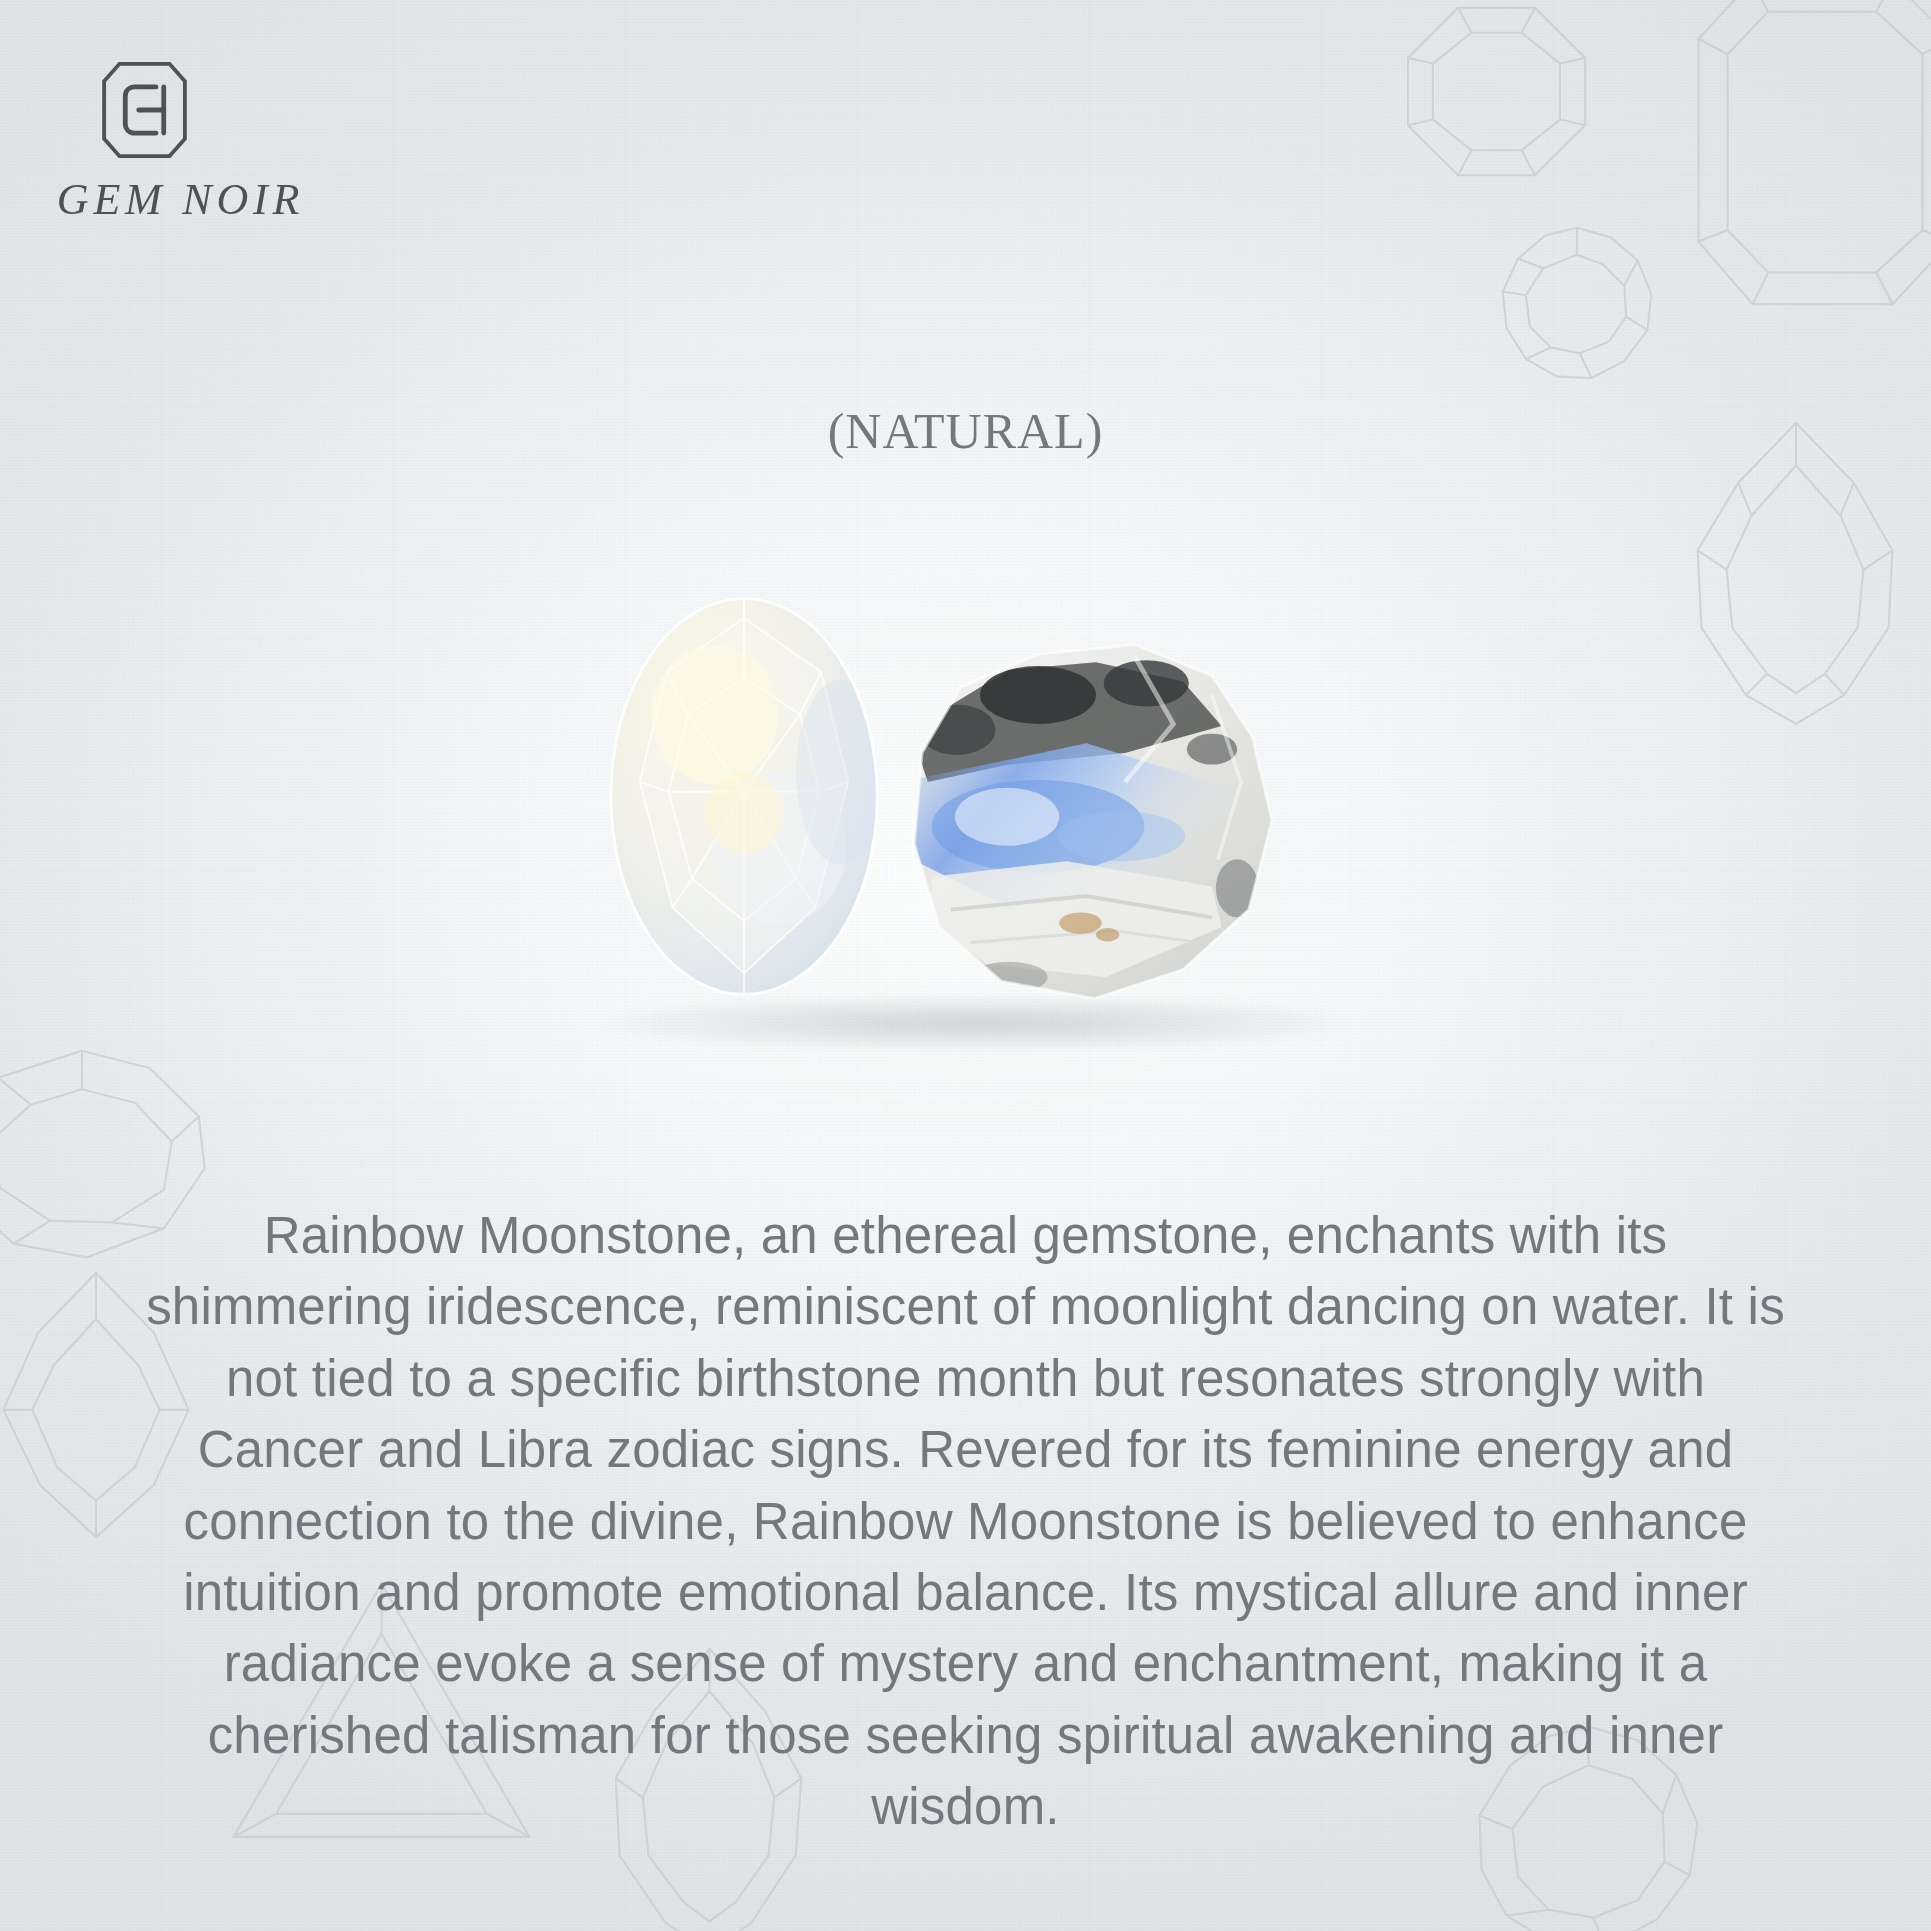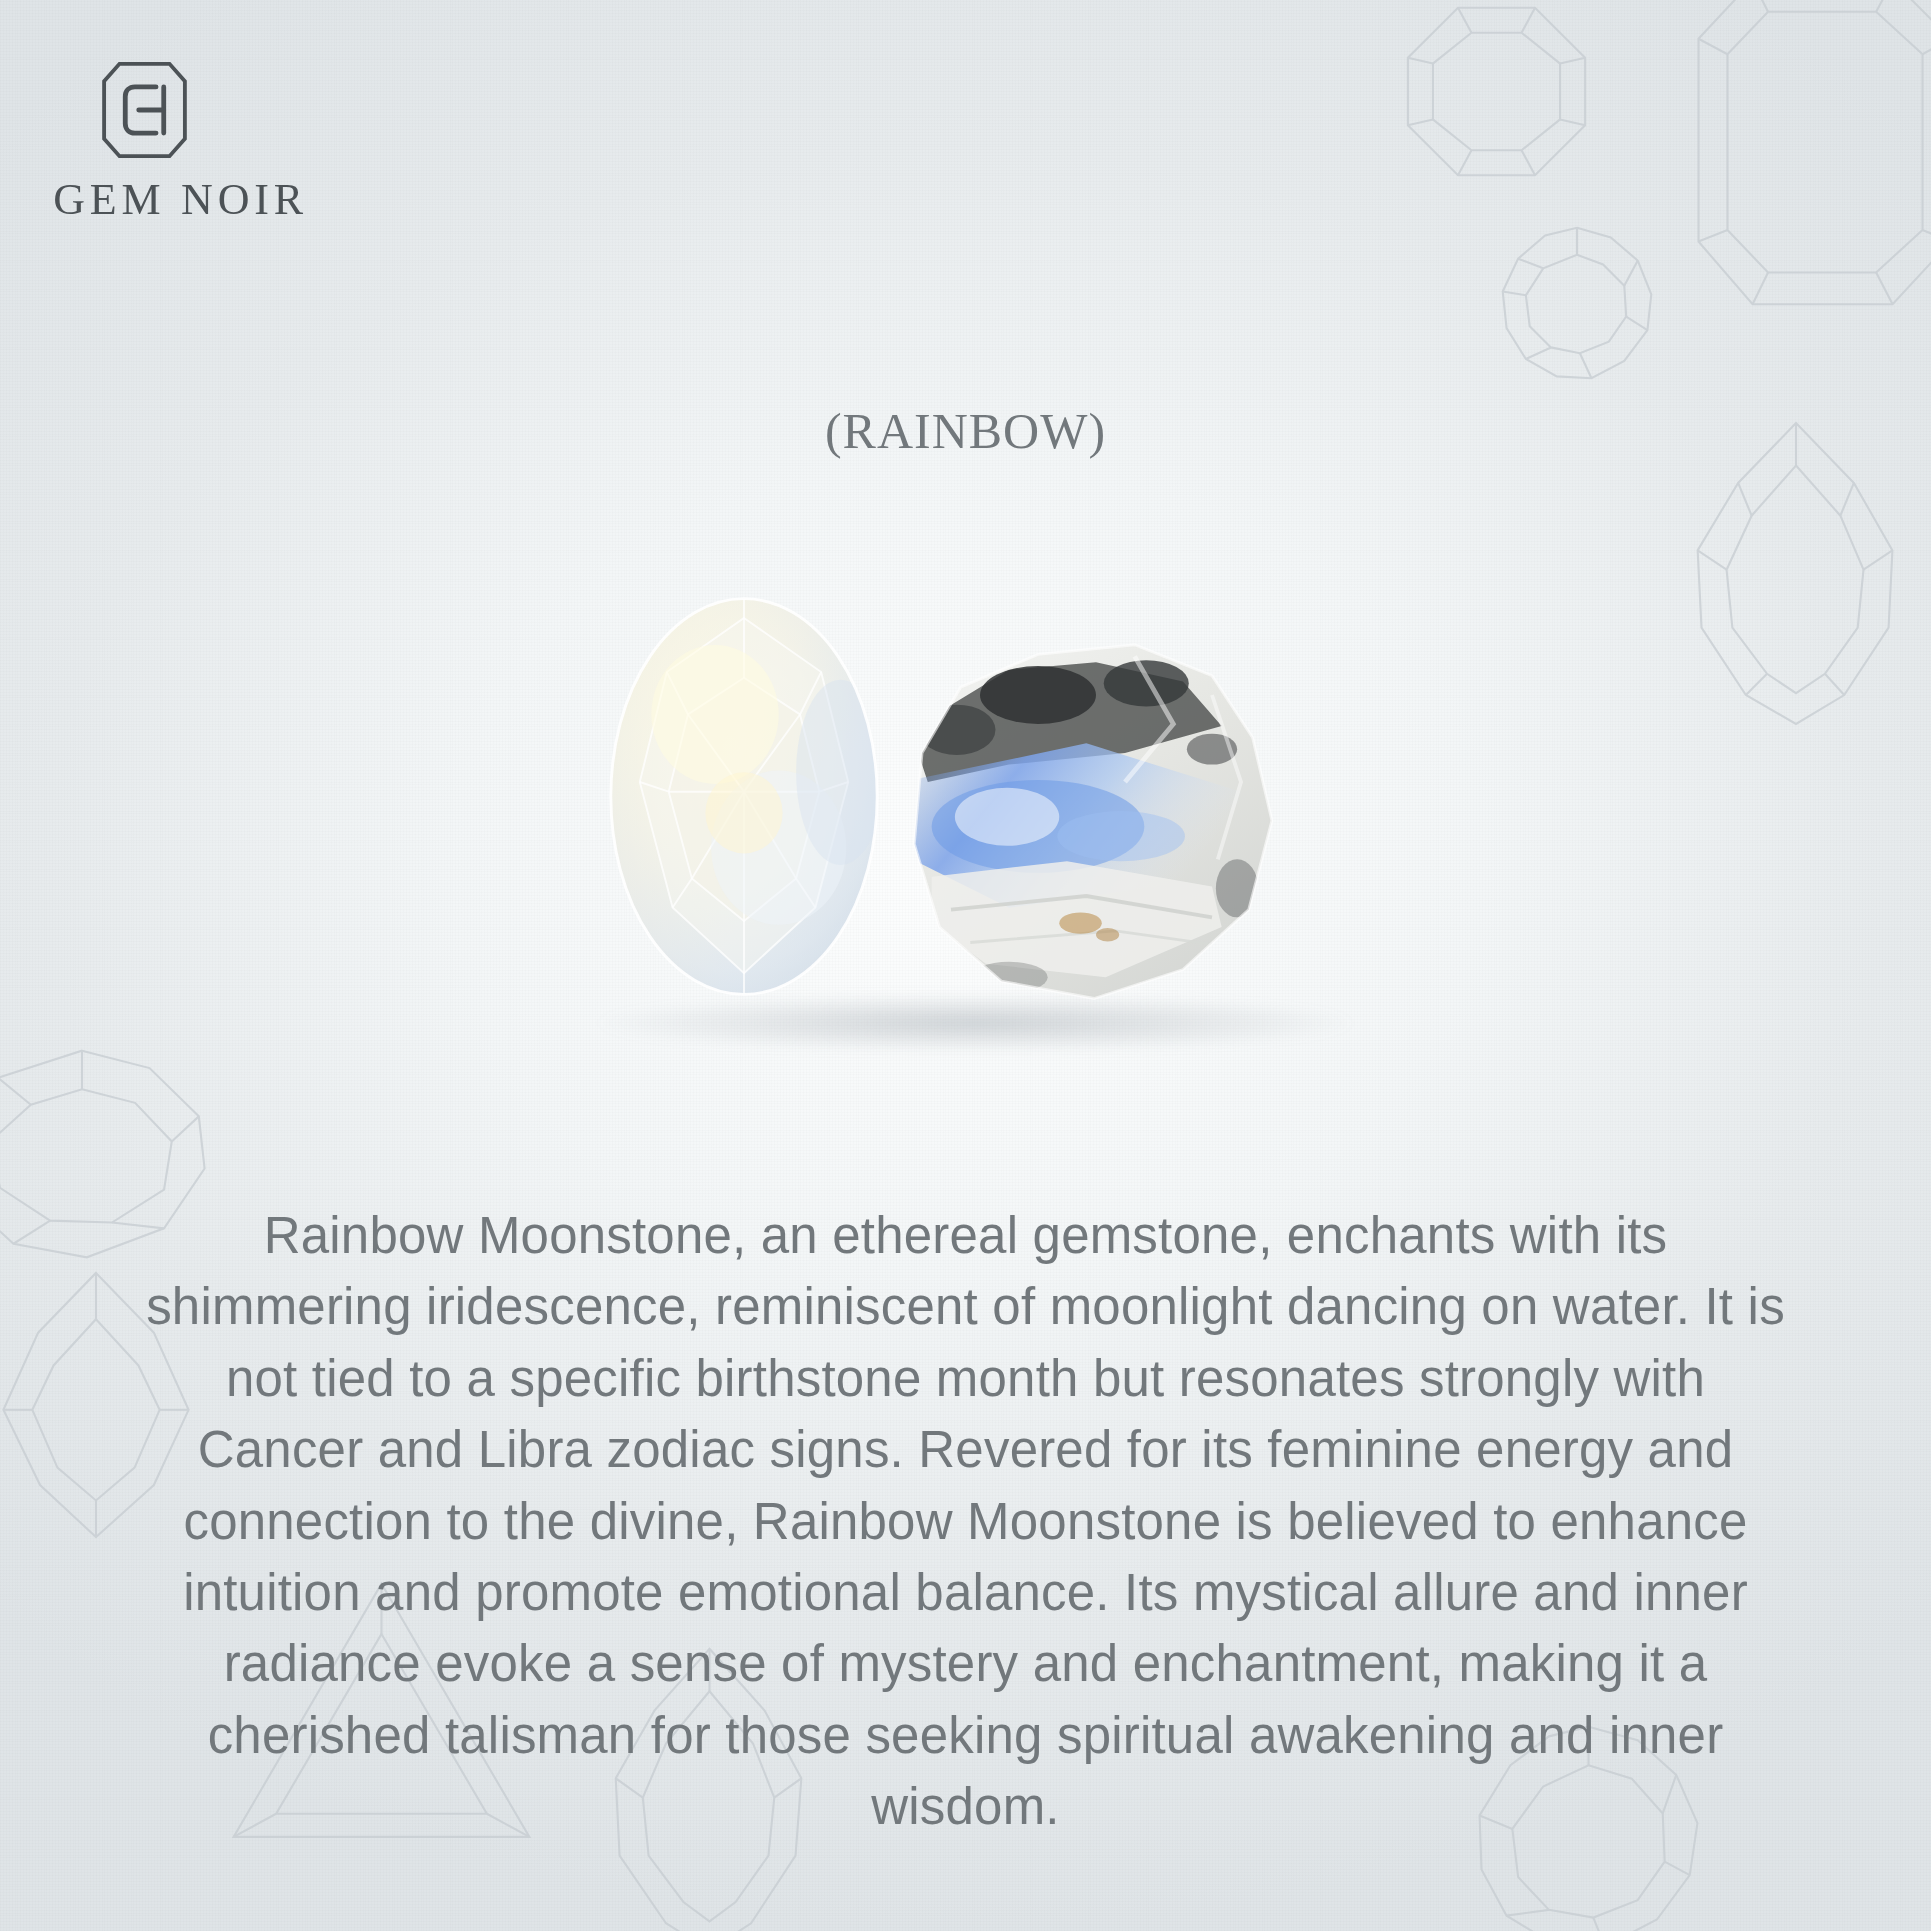"GEM NOIR" .logo { font-style: none -> italic }
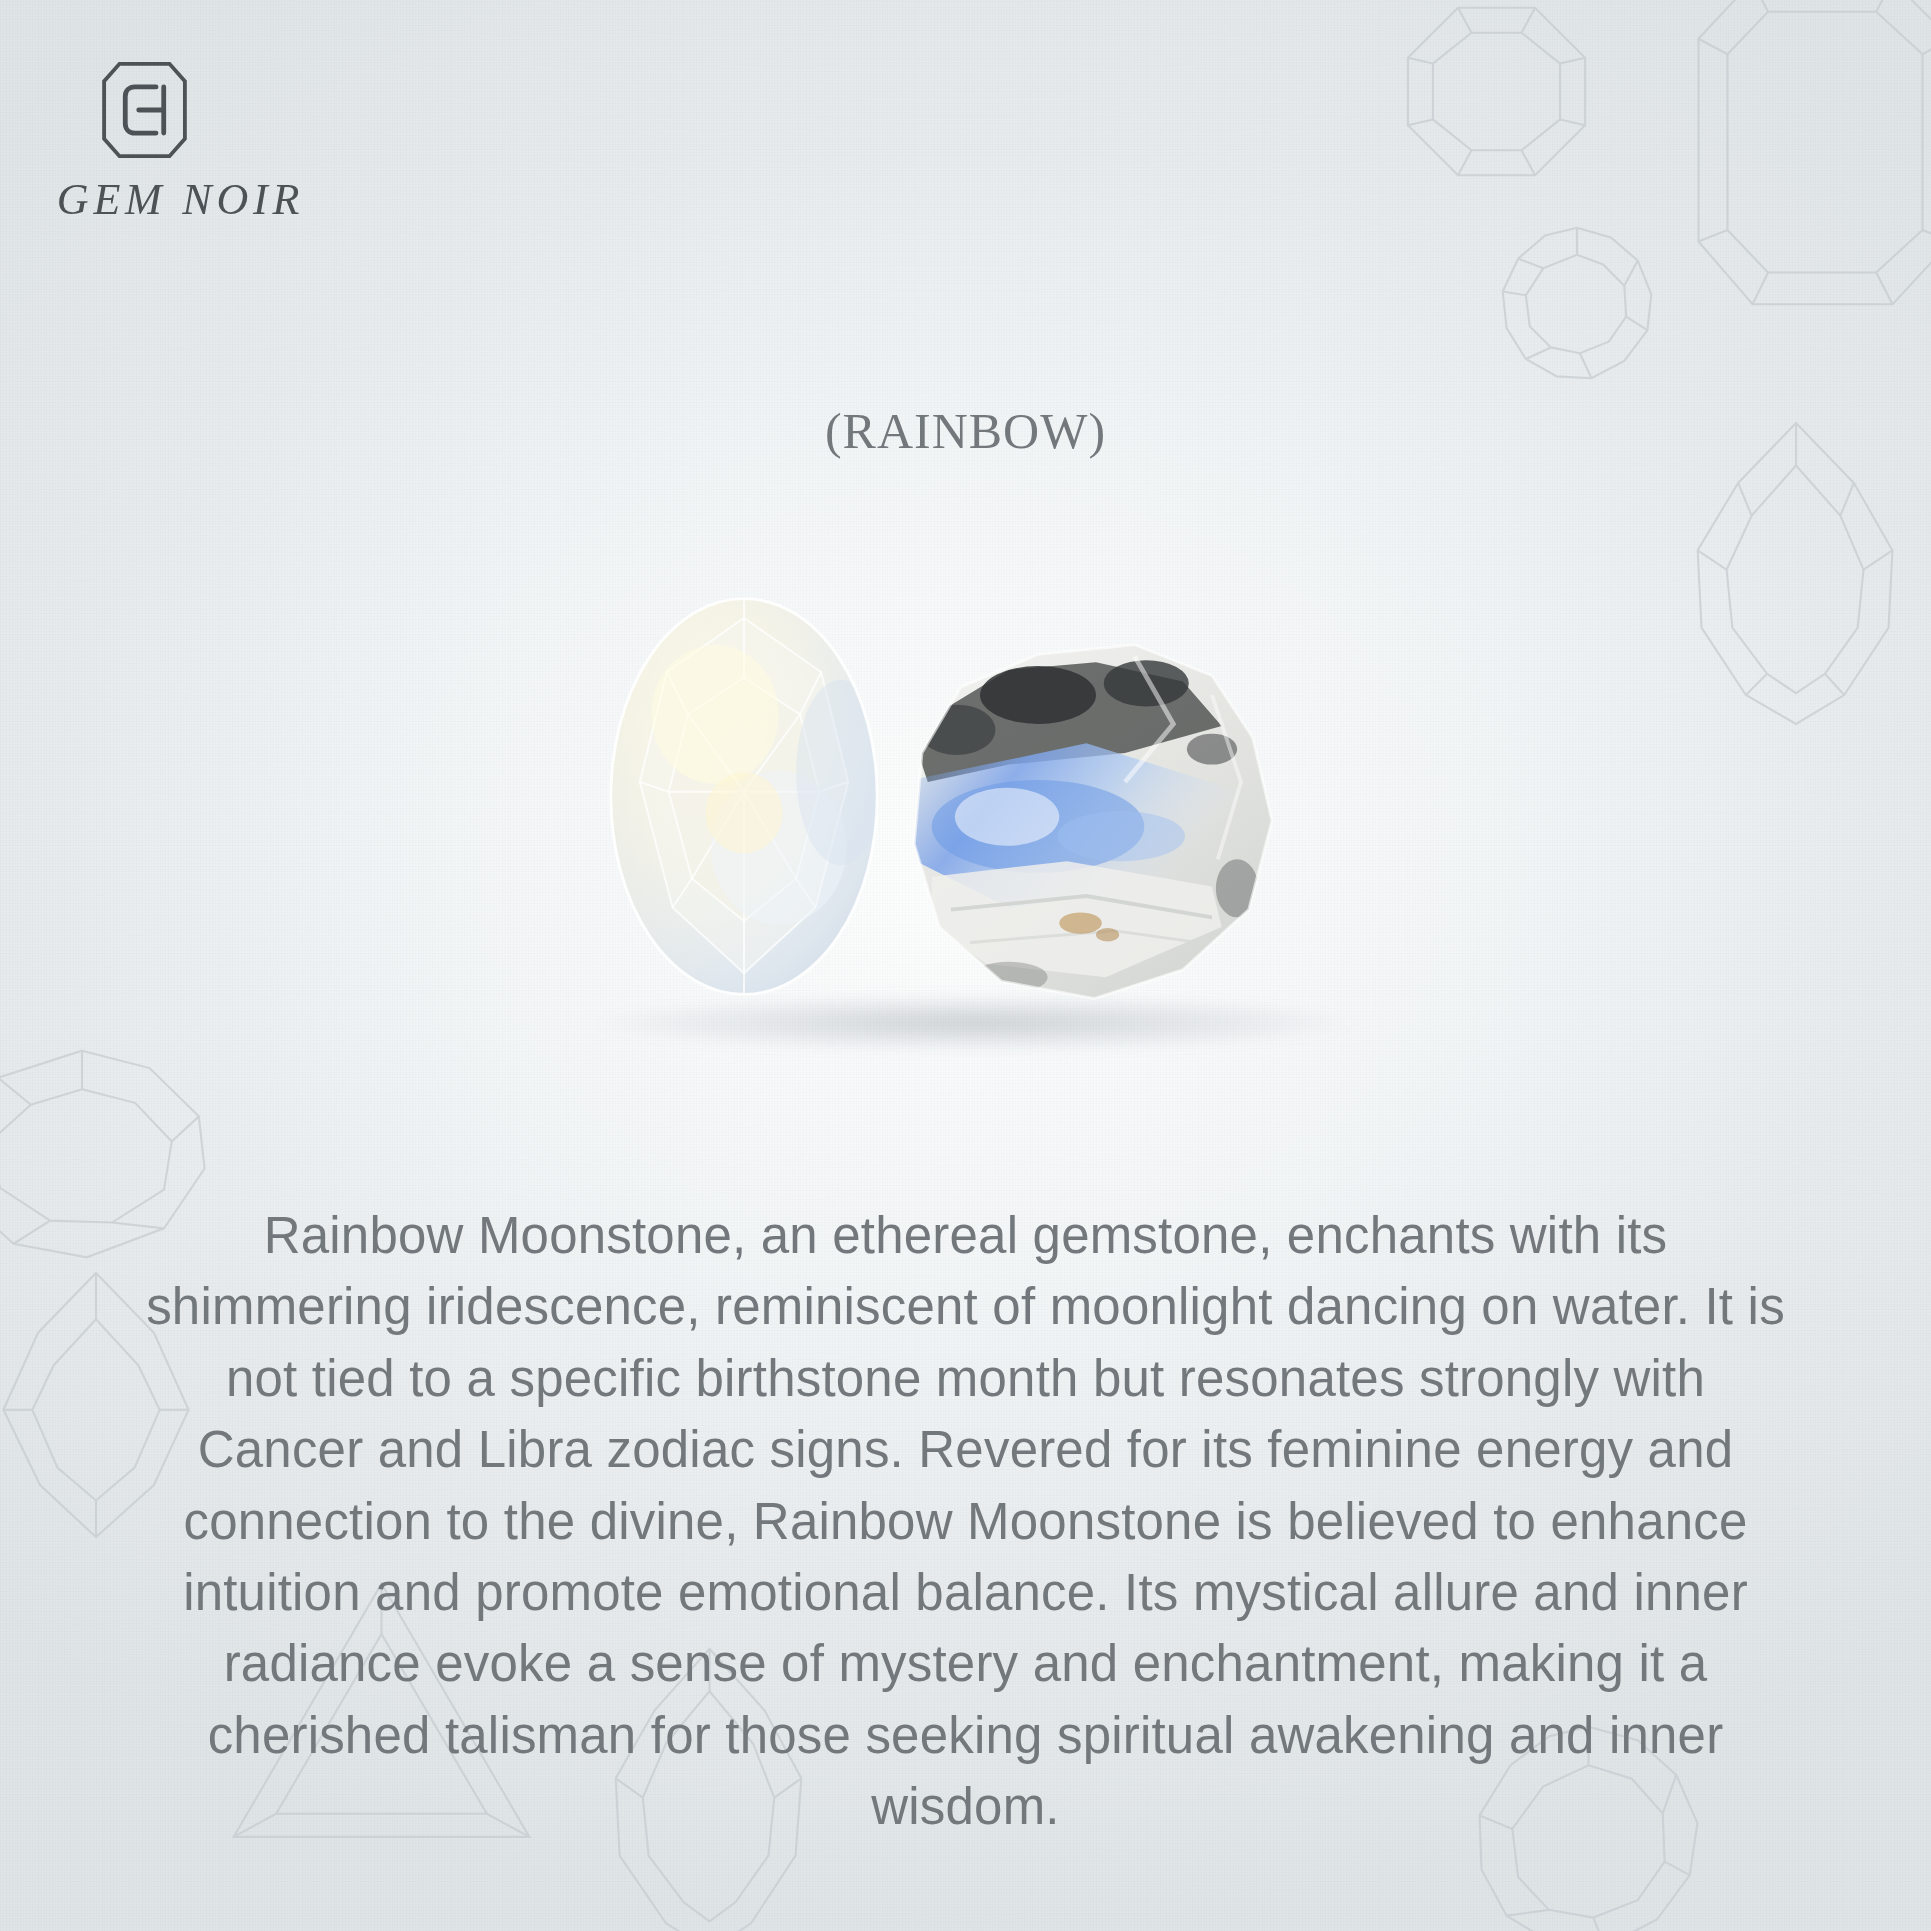"(RAINBOW)" div.subtitle { text: RAINBOW -> NATURAL }
